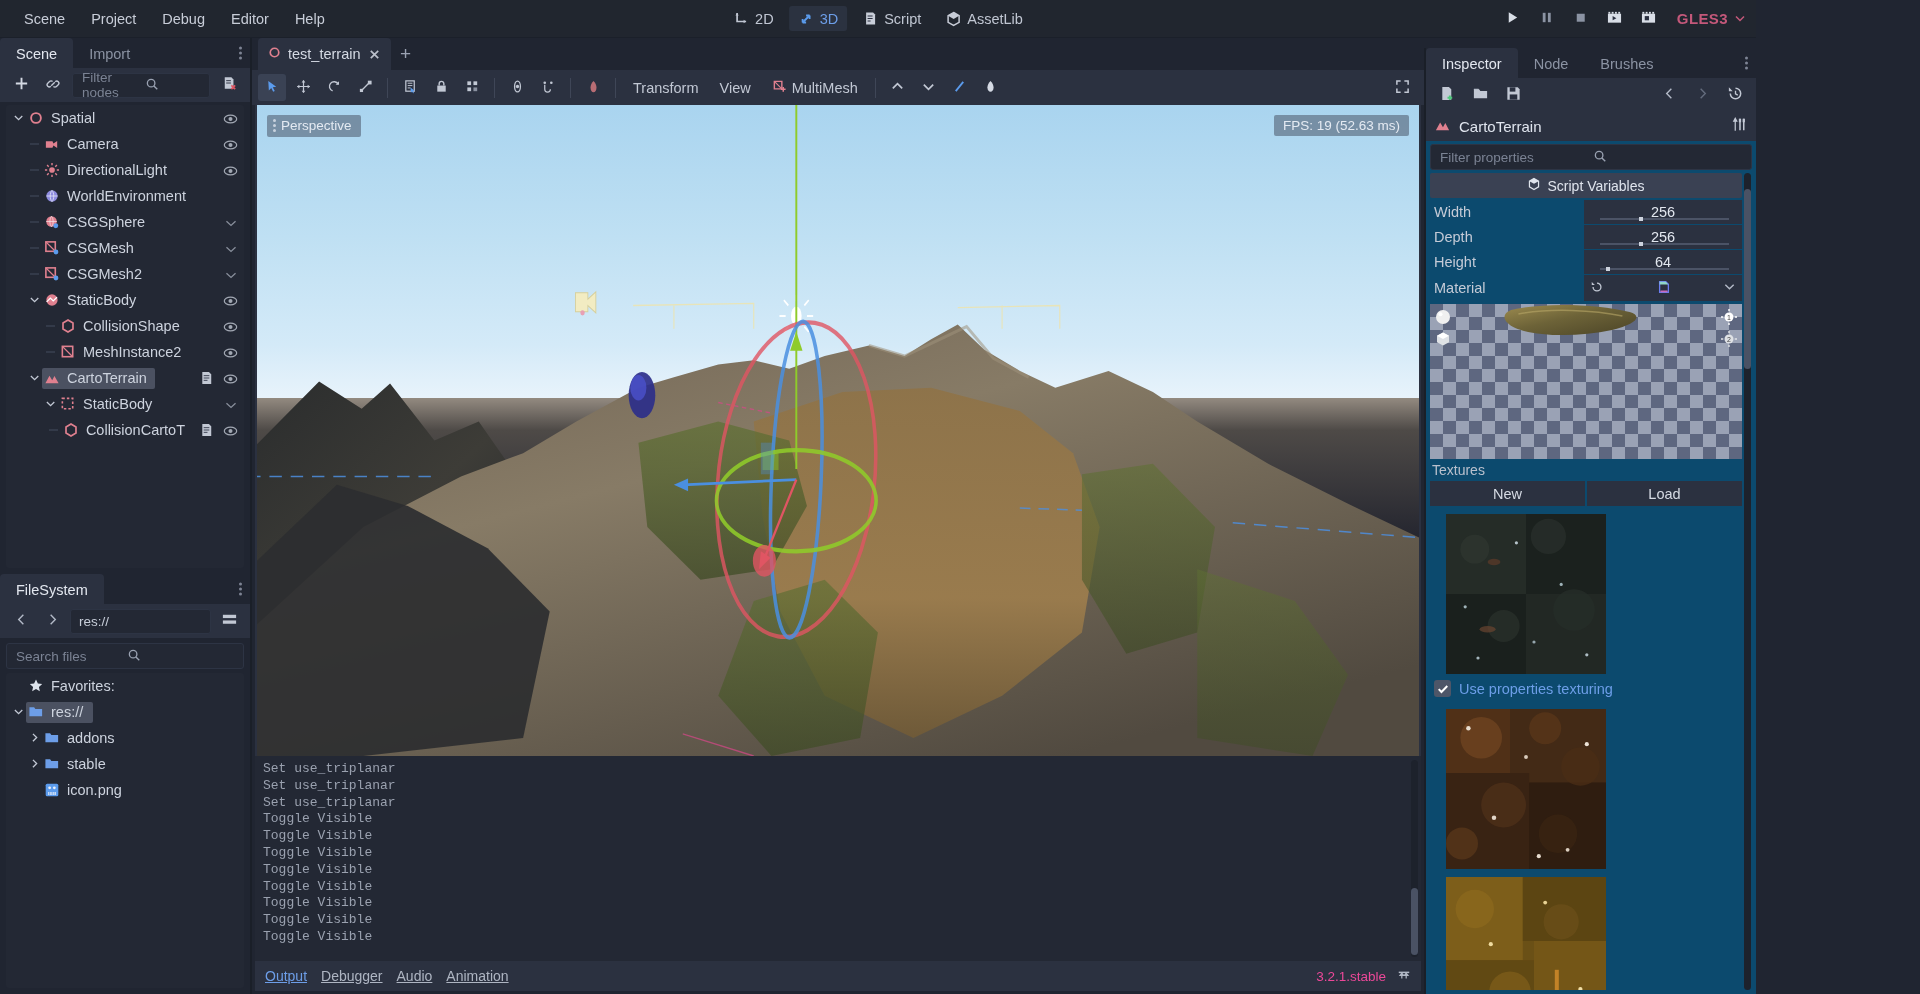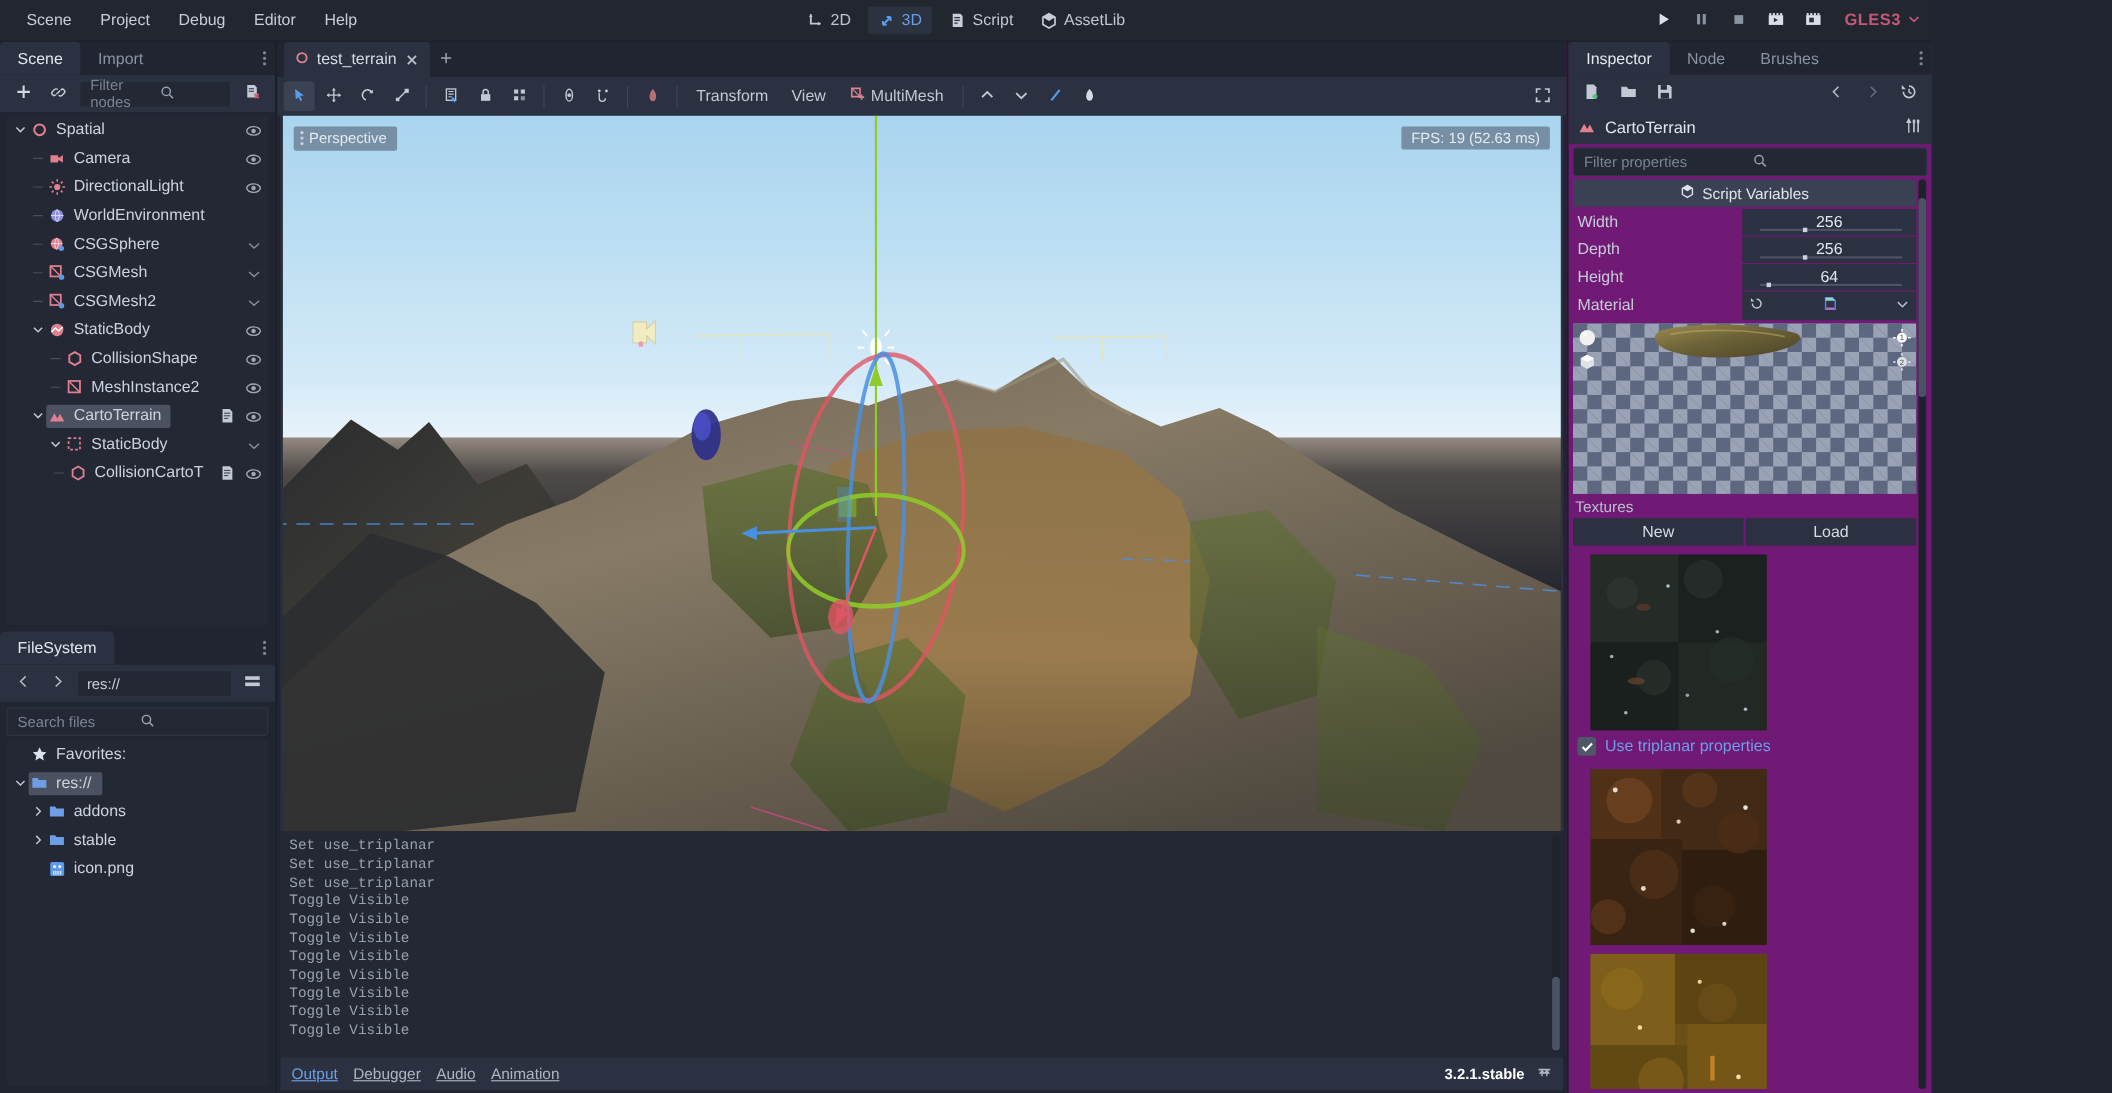"Inspector" .right-dock { background: #701a75 -> #0c4a6e; margin-top: none -> 10px }
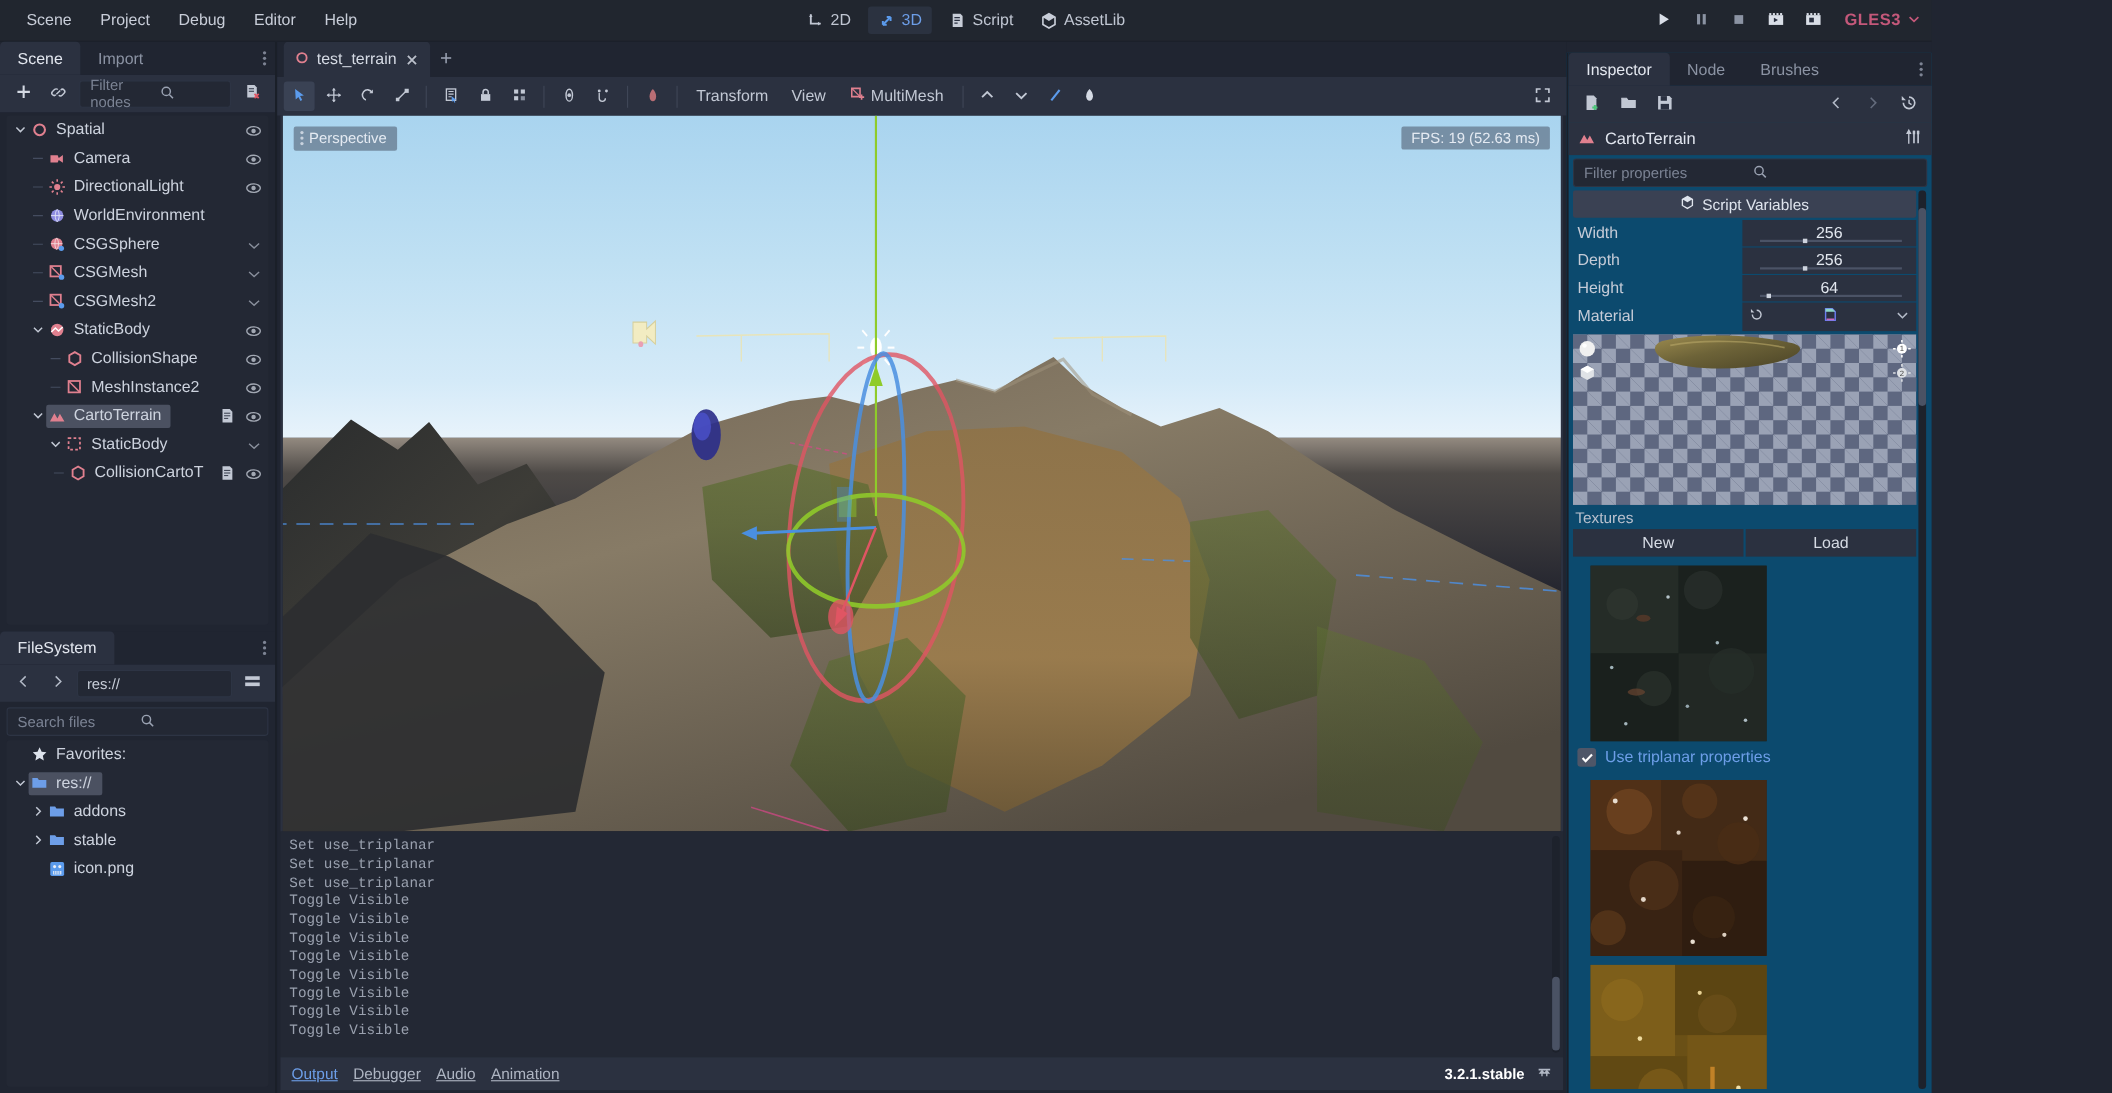"Use triplanar properties" span.tri-label { text: triplanar properties -> properties texturing }
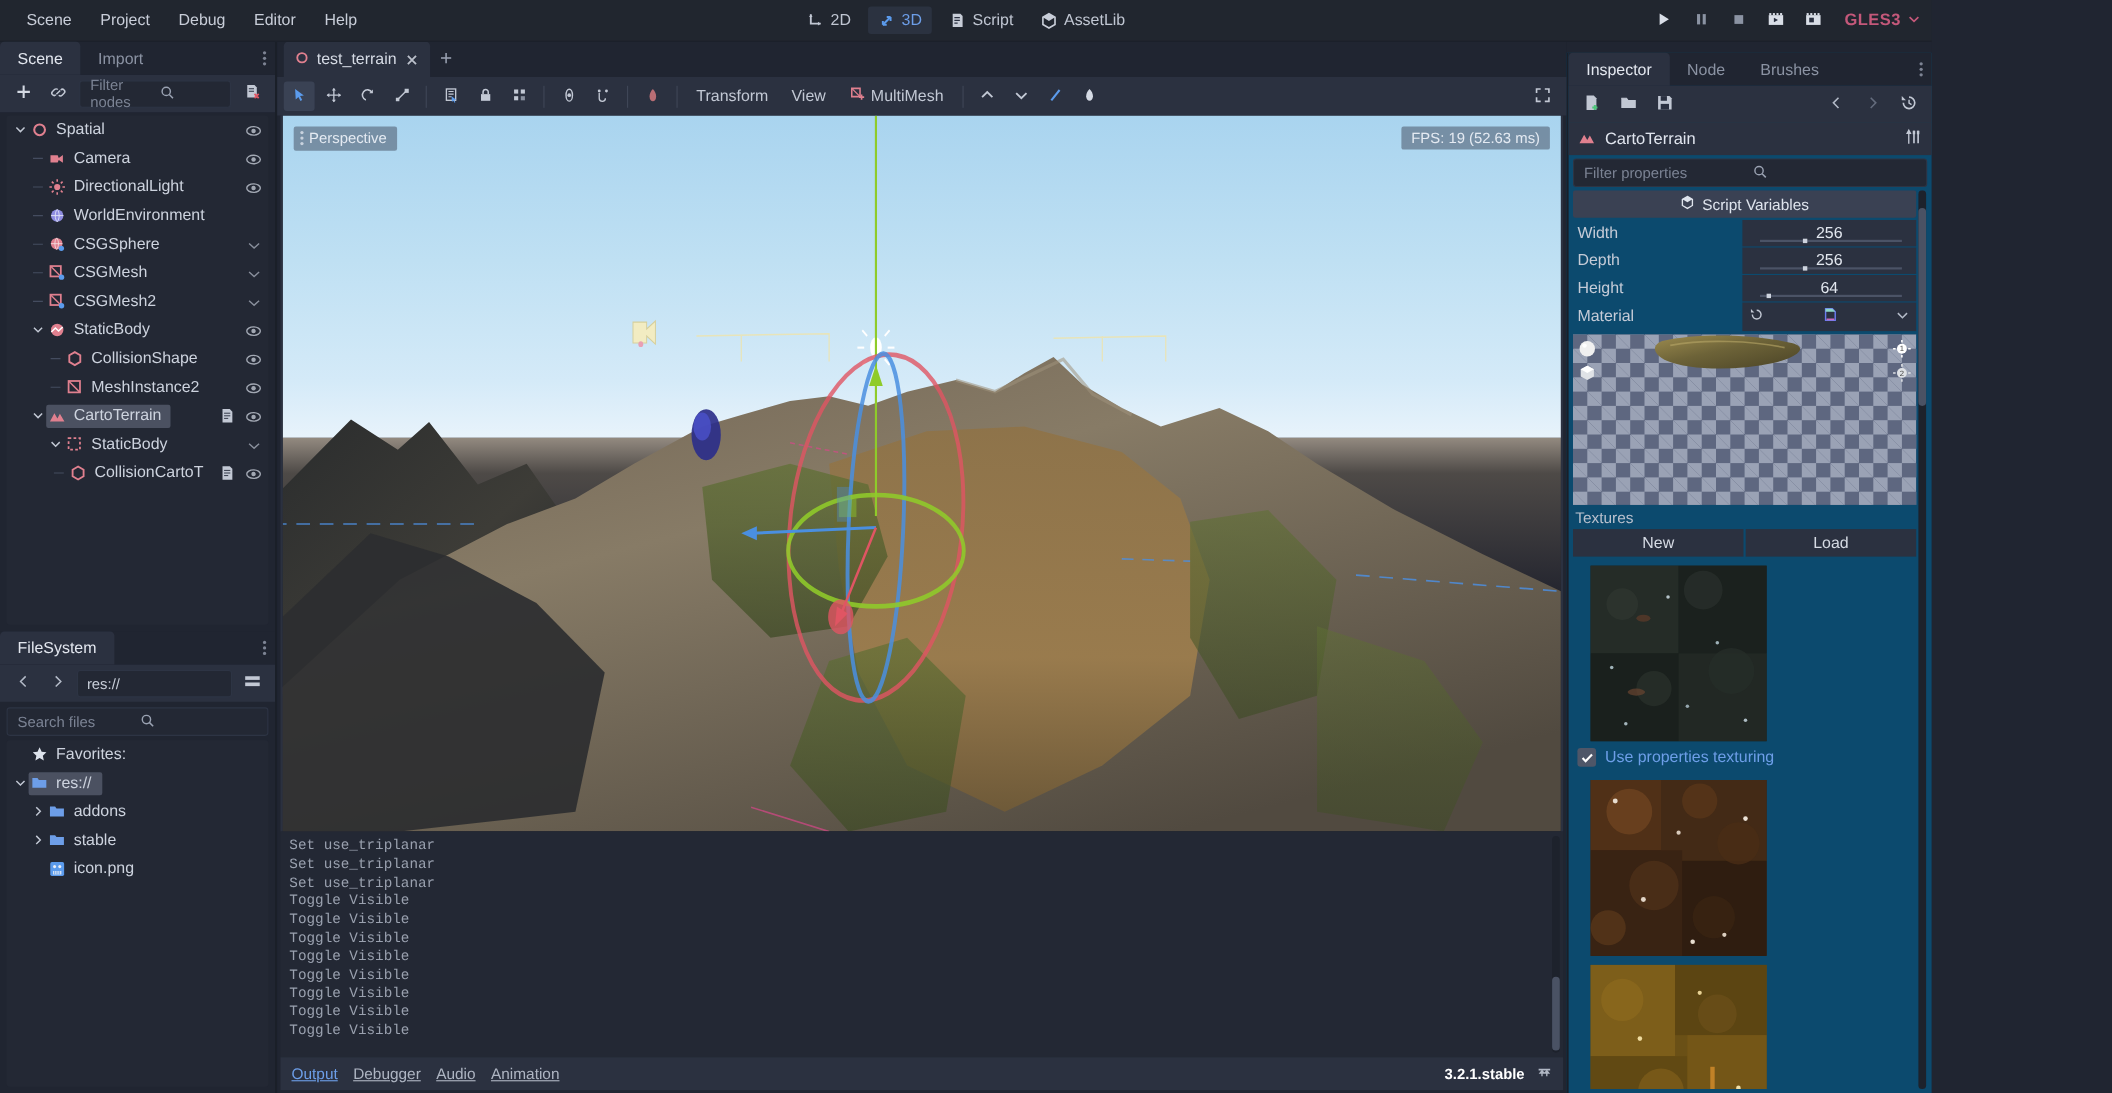"3.2.1.stable" .status-right { color: #ffffff -> #ec4899; font-weight: bold -> none }
